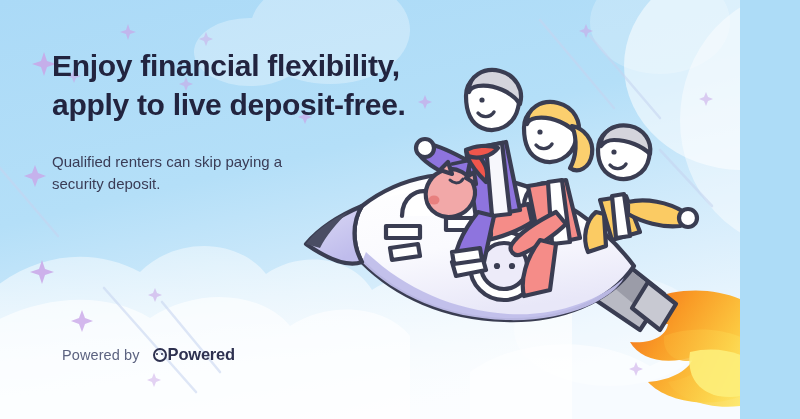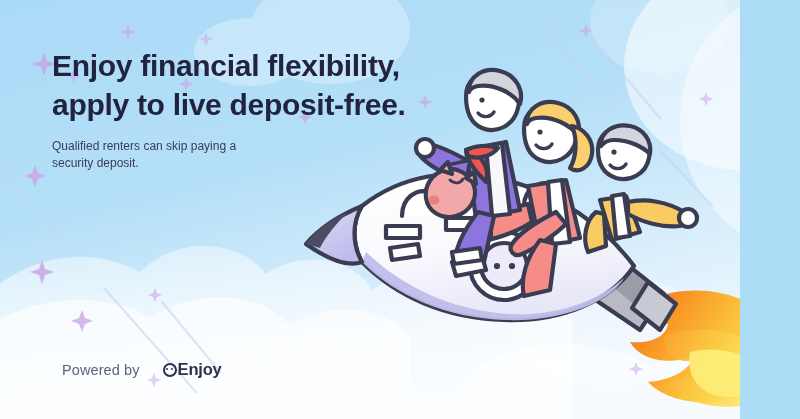"Qualified renters can skip paying" .subhead { font-size: 12px -> 15px; margin-top: 14px -> 27px }
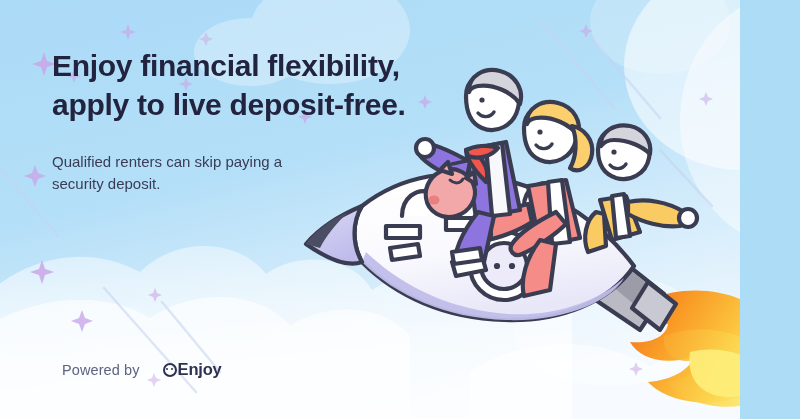"Powered by" .footer { gap: 23px -> 13px; top: 360px -> 345px }
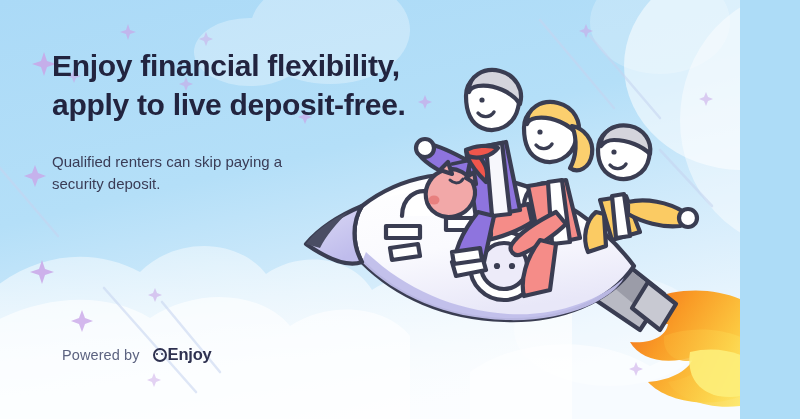"Enjoy" span.logo-word { text: Enjoy -> Powered }
